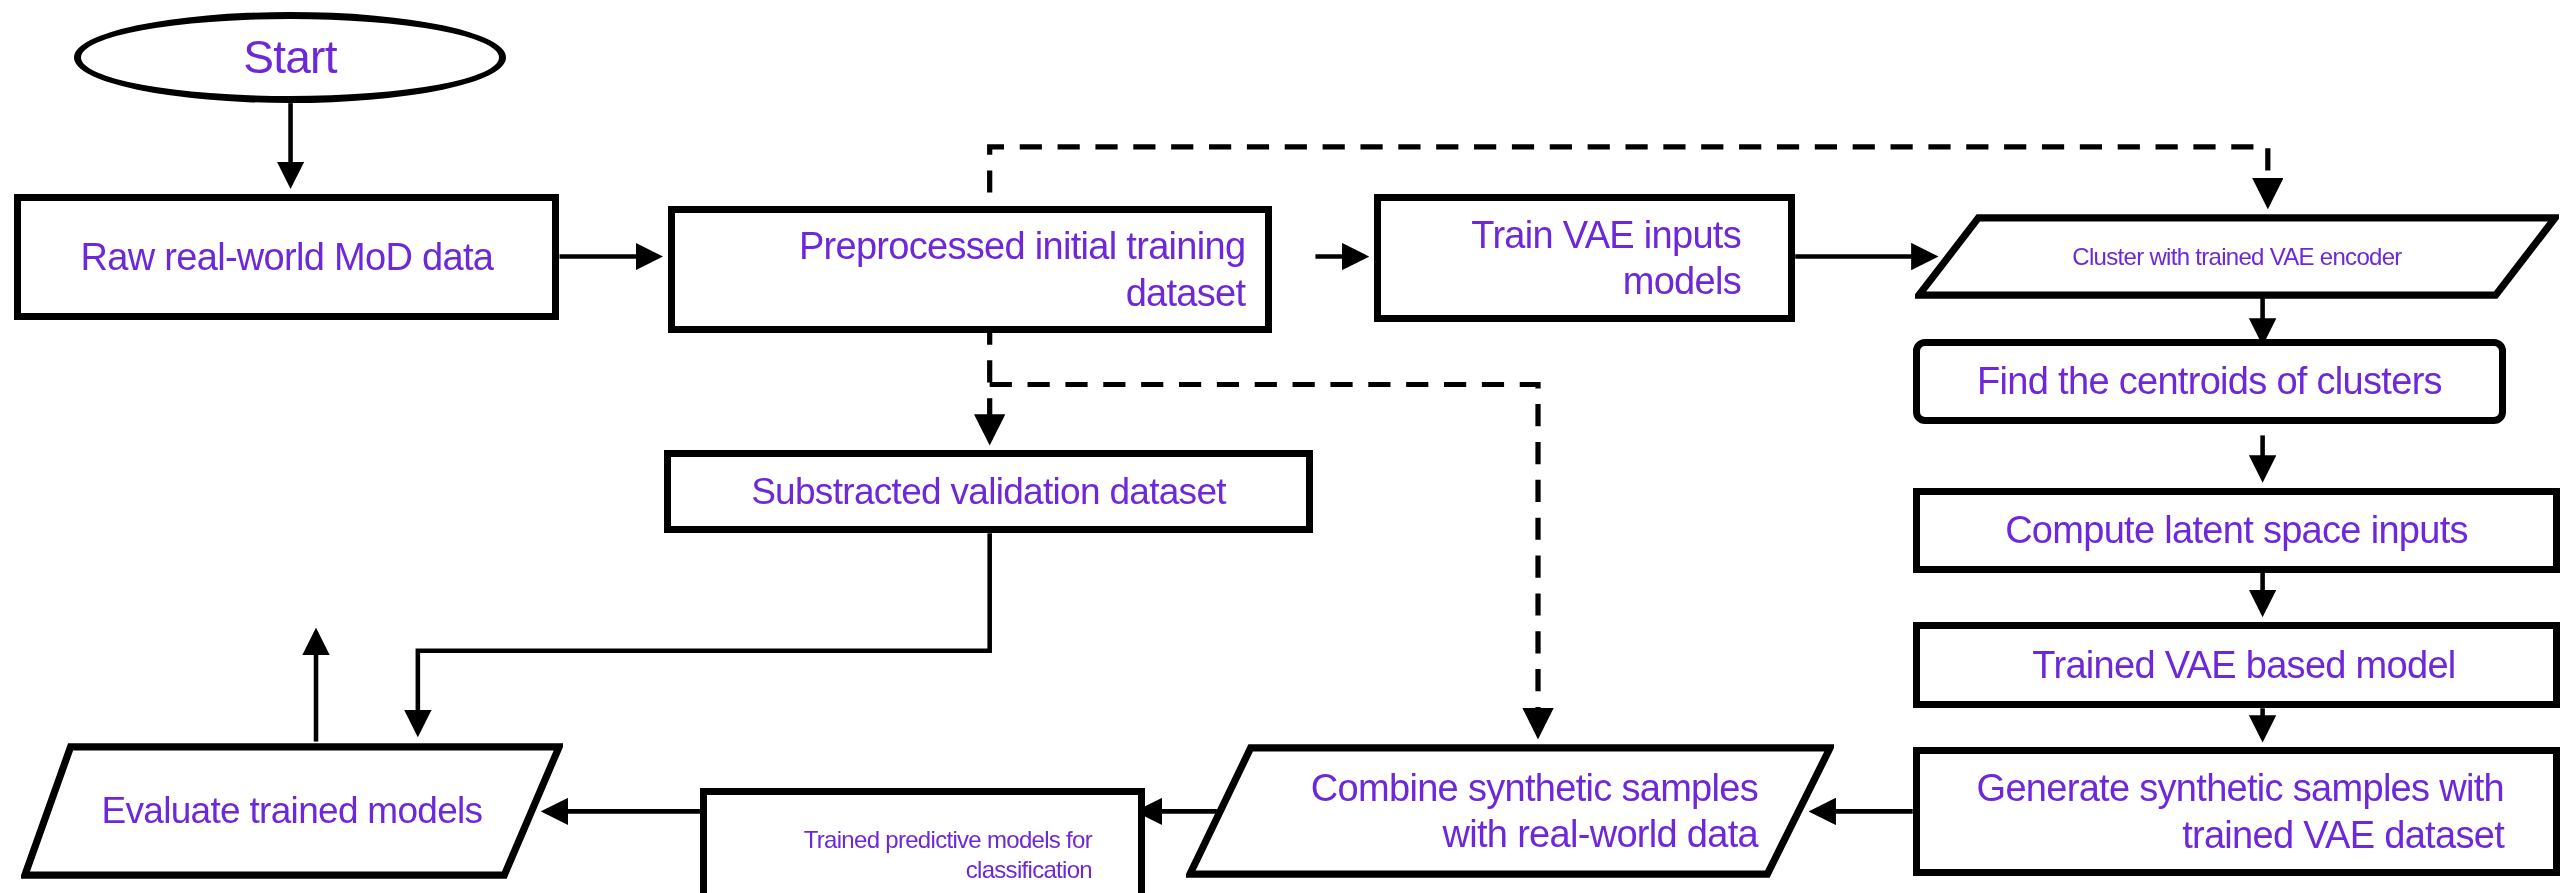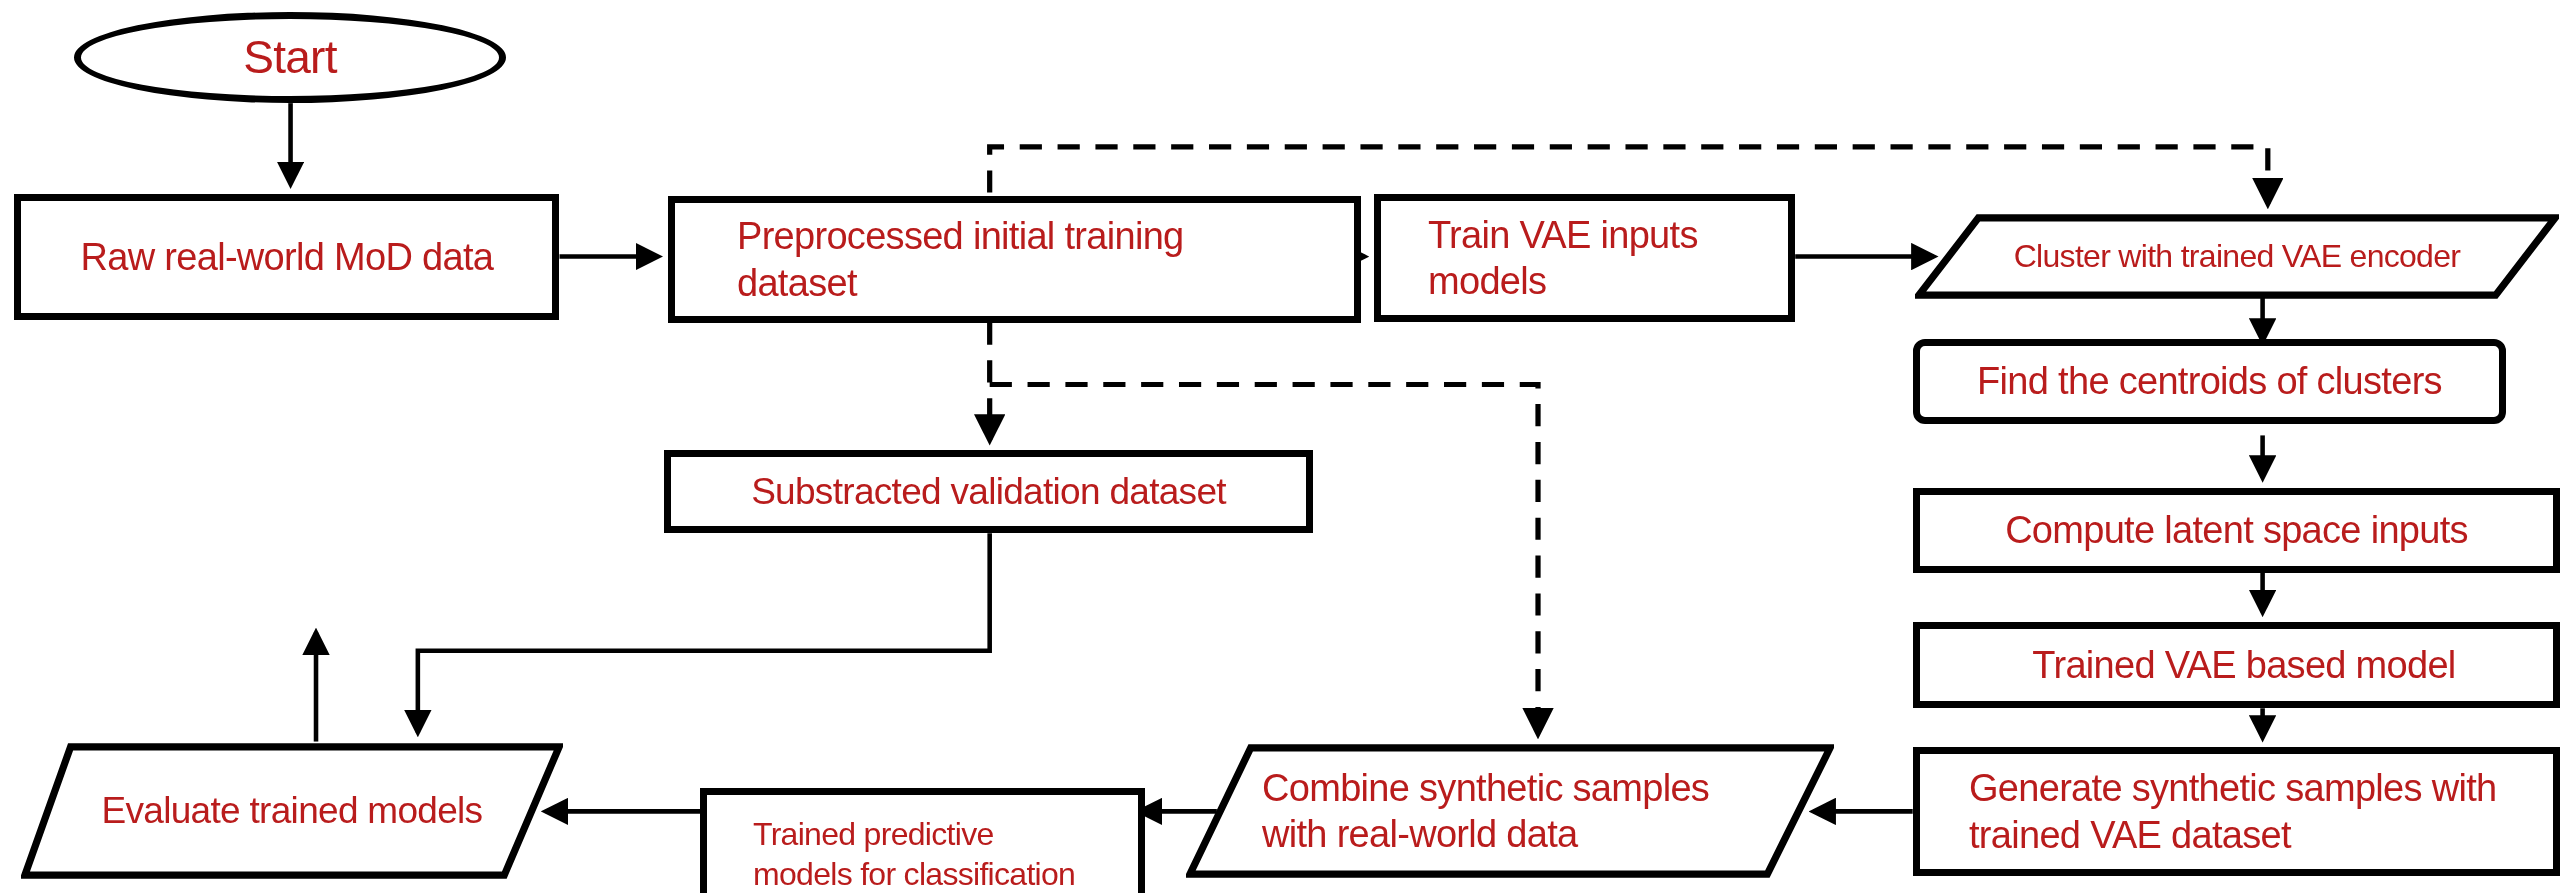"Start" .node { color: #b91c1c -> #6d28d9; text-align: left -> right }
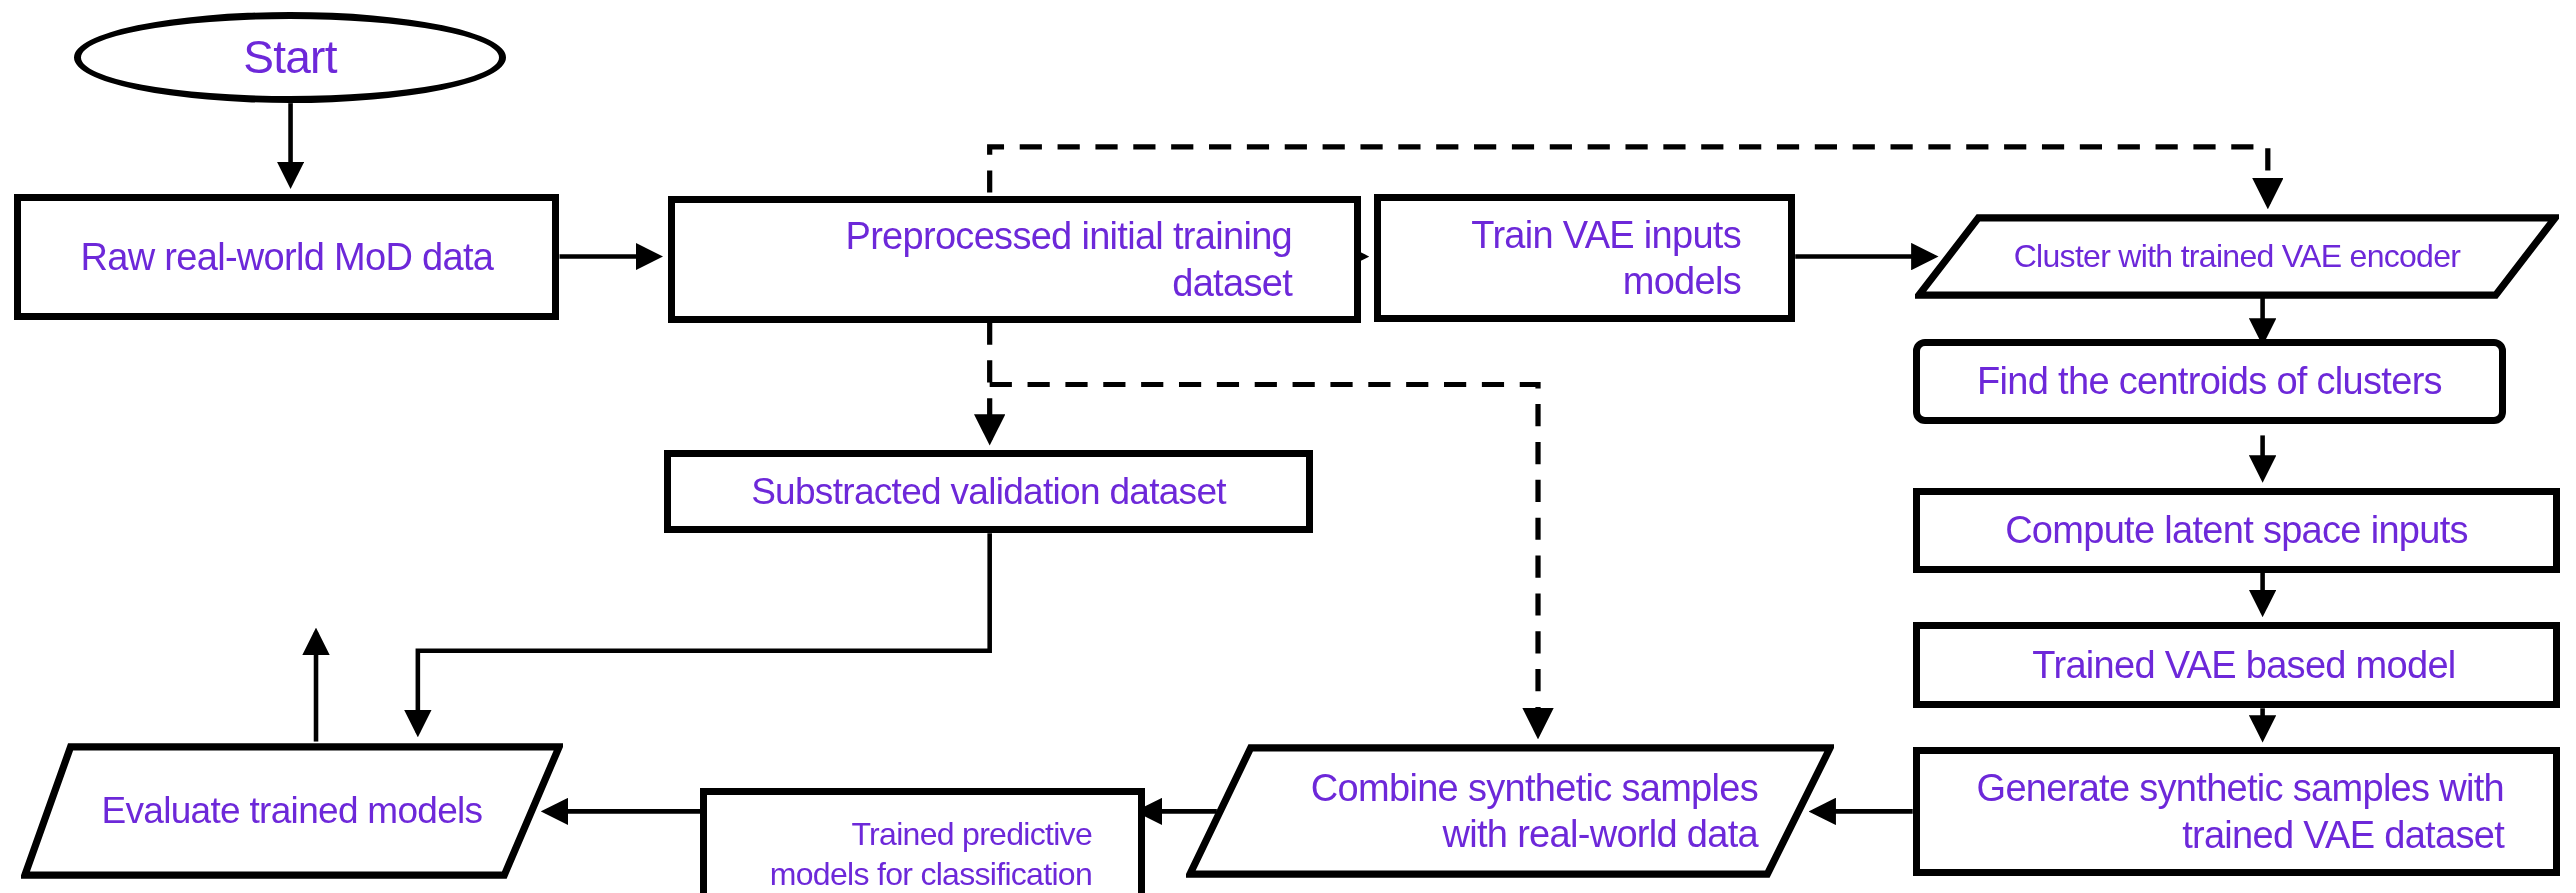"Preprocessed initial training dataset" div.node { top: 196px -> 206px; width: 693px -> 604px }
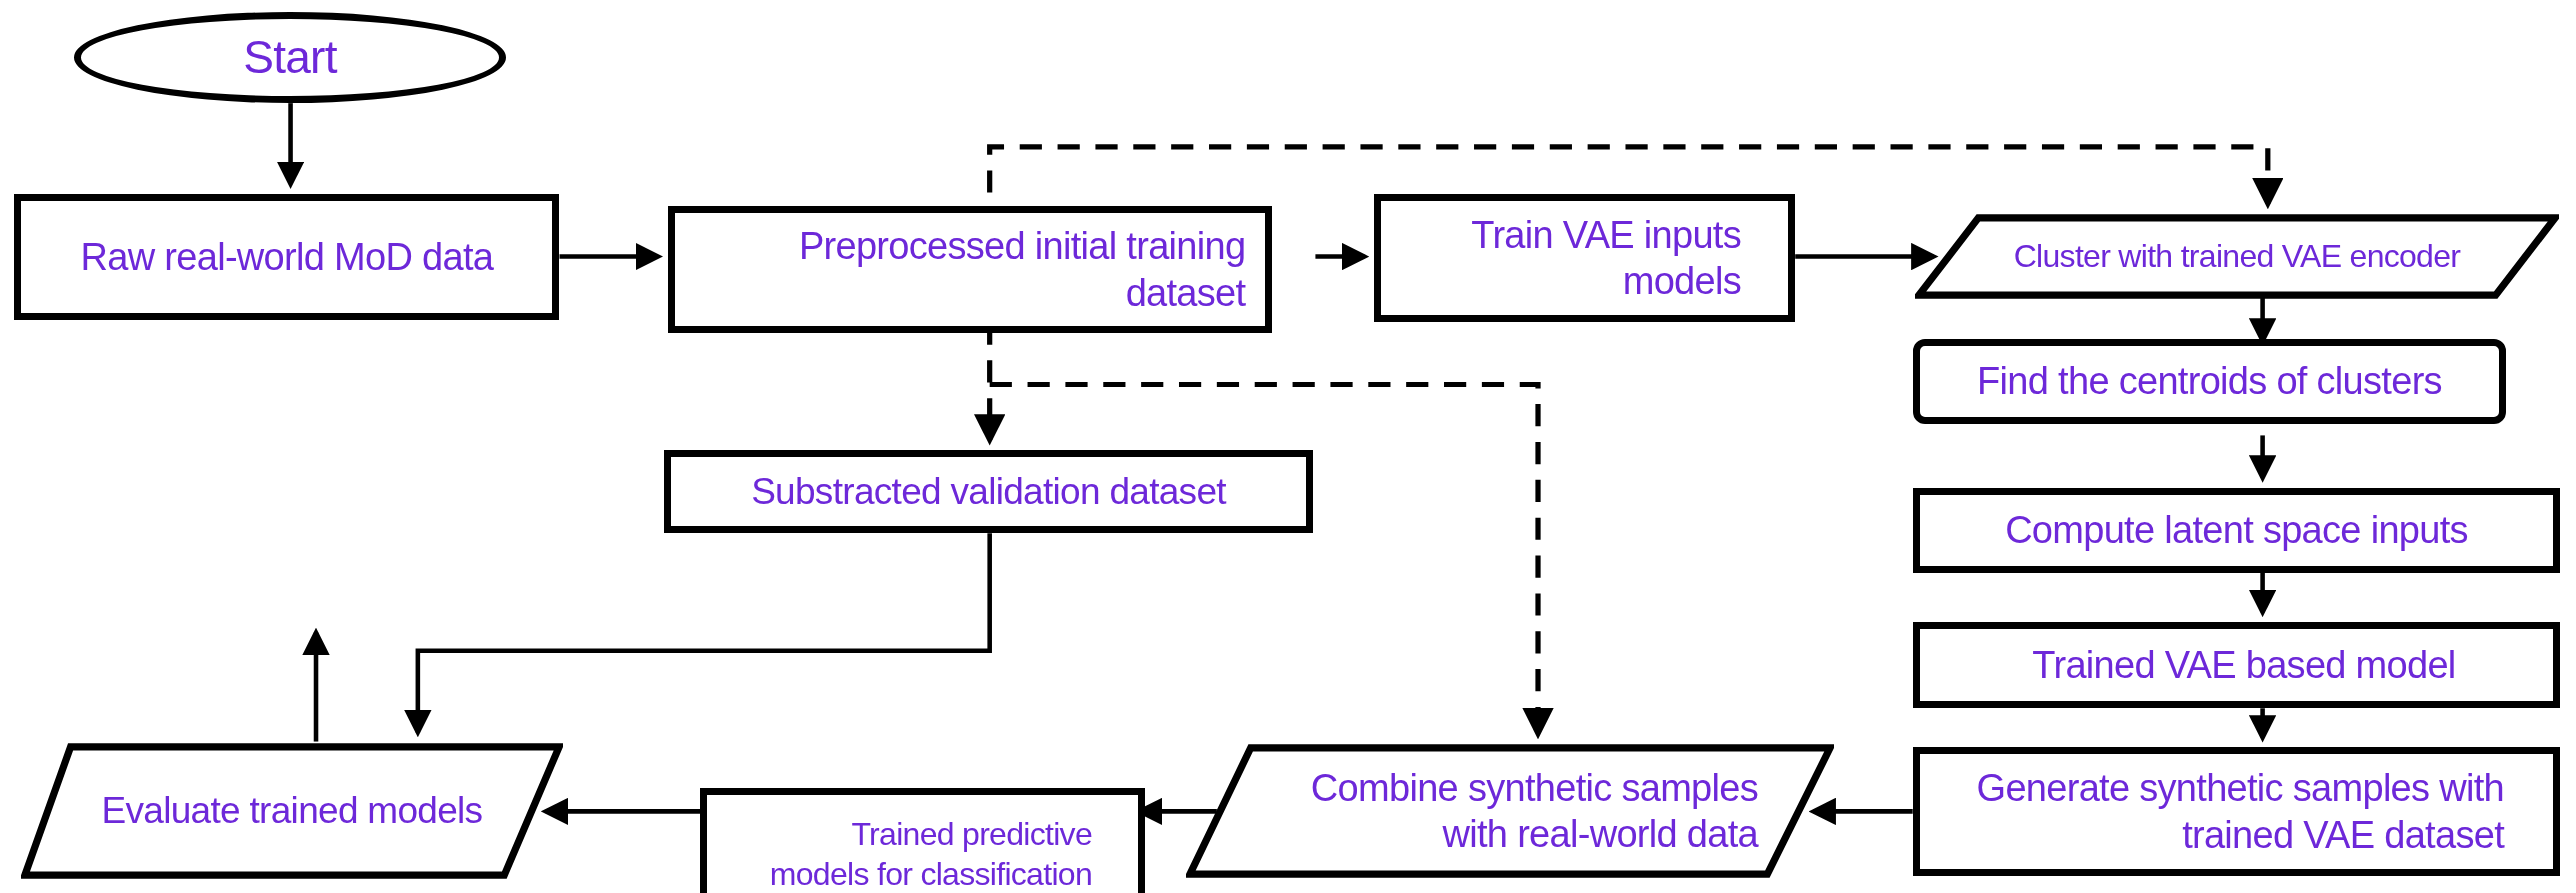"Cluster with trained VAE encoder" .f46 { font-size: 32px -> 24px }
